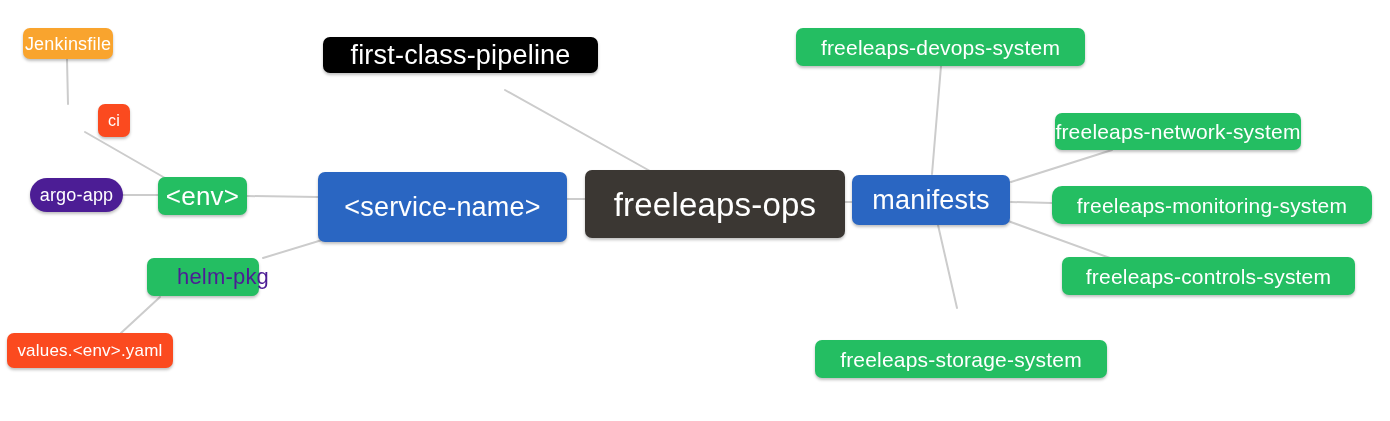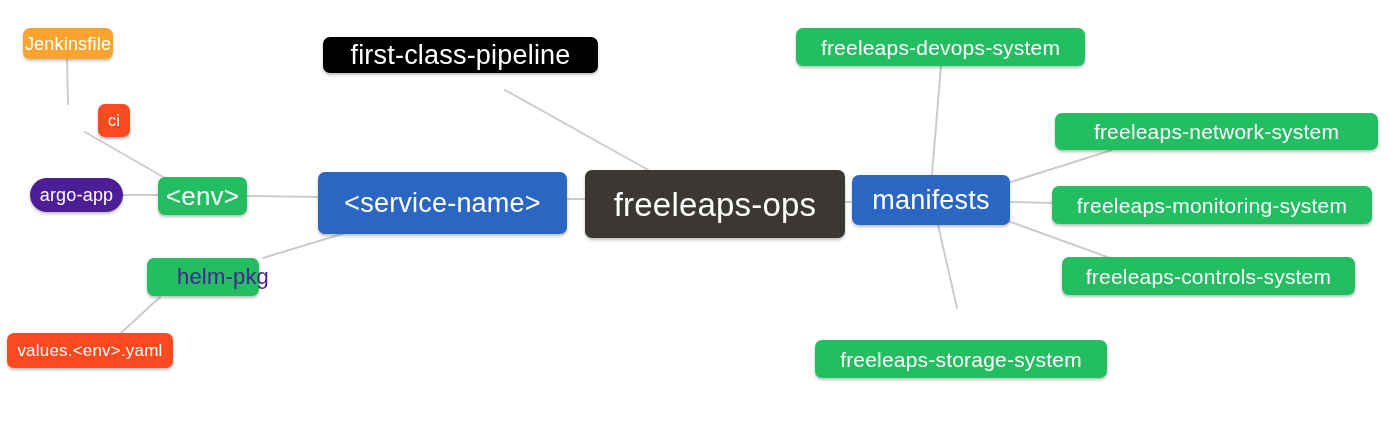"freeleaps-network-system" div.node { width: 323px -> 246px }
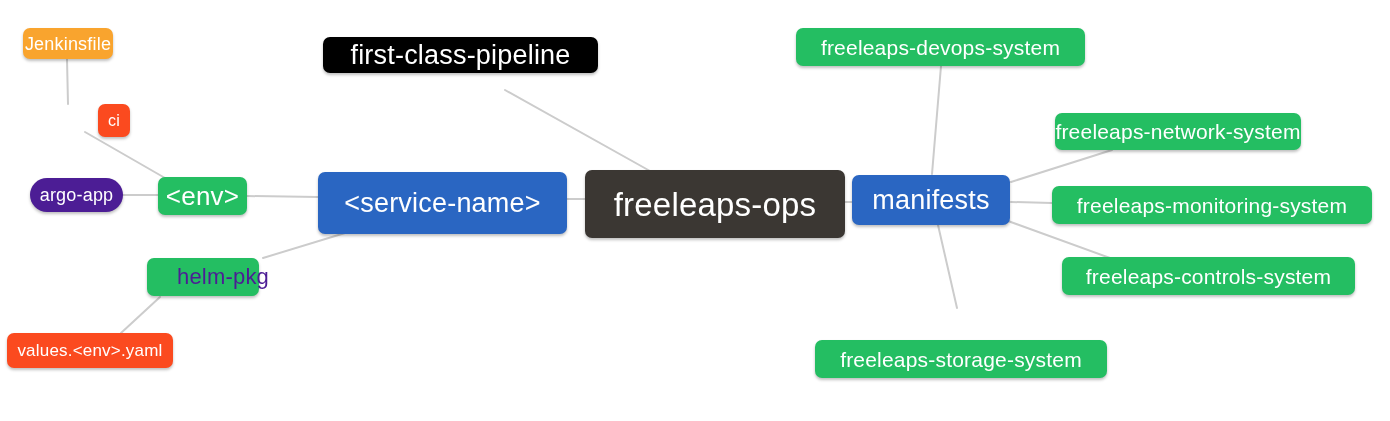"<service-name>" div.node { height: 62px -> 70px }
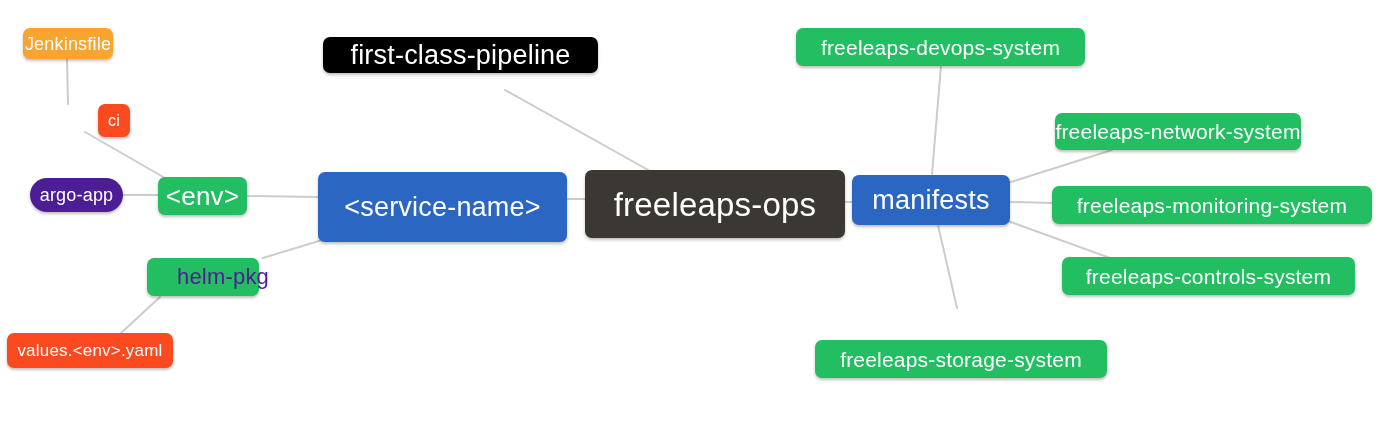"freeleaps-monitoring-system" div.node { border-radius: none -> 10px }
